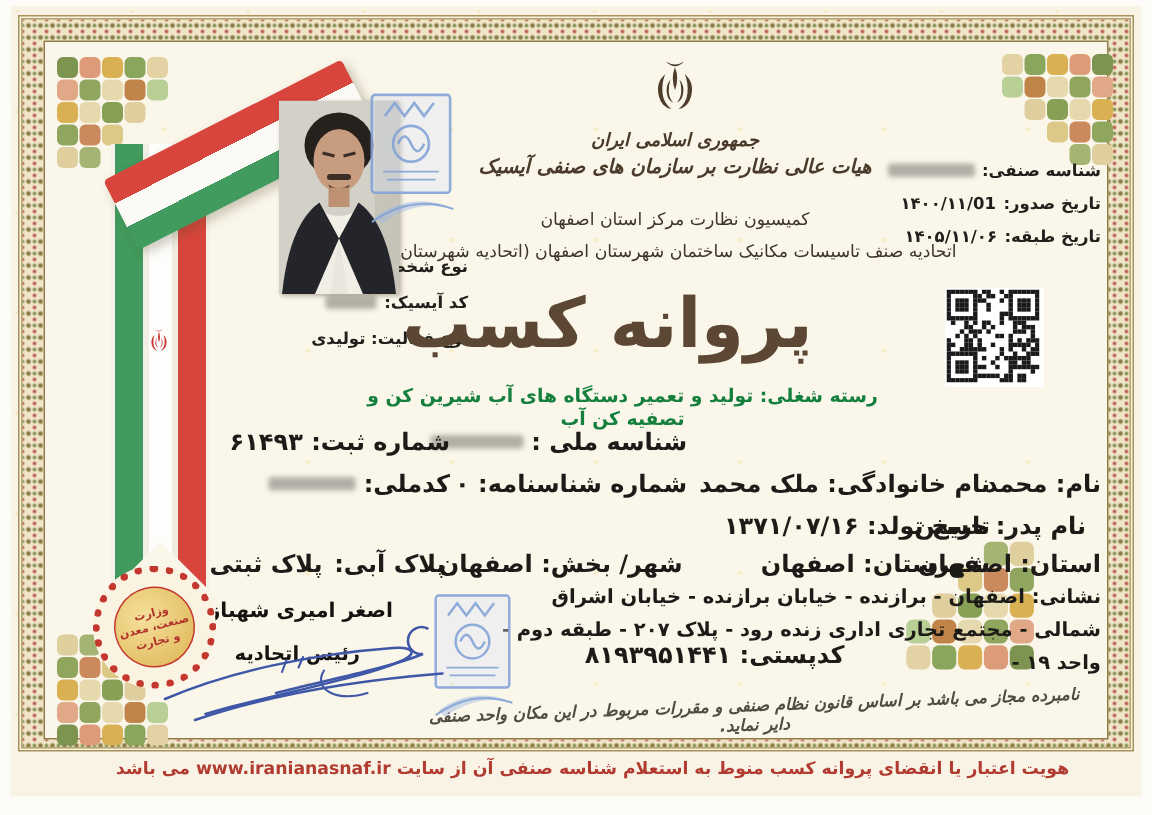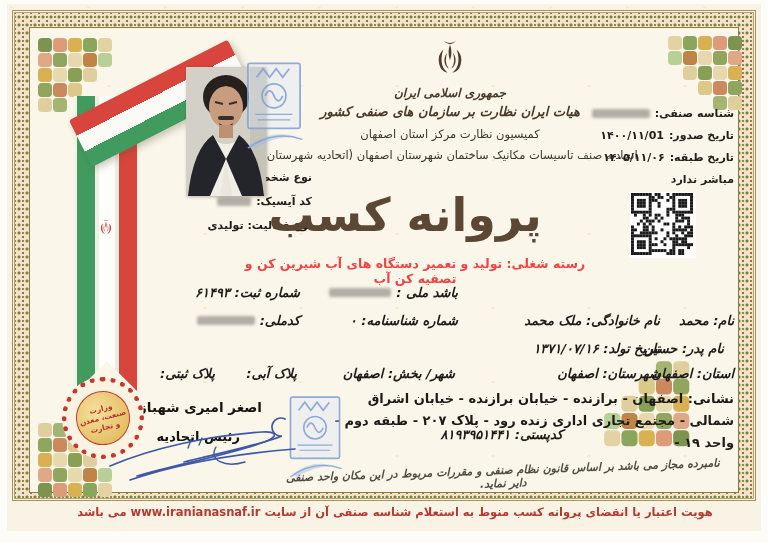"هیات ایران نظارت بر سازمان" div.h2 { text: ایران نظارت بر سازمان های صنفی کشور -> عالی نظارت بر سازمان های صنفی آیسیک }
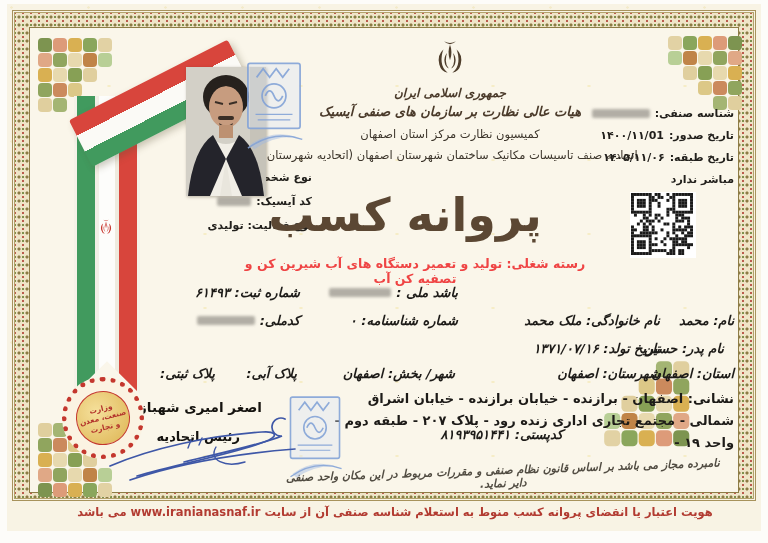"کمیسیون نظارت مرکز استان اصفهان" .h3 { margin-top: 8px -> 20px }
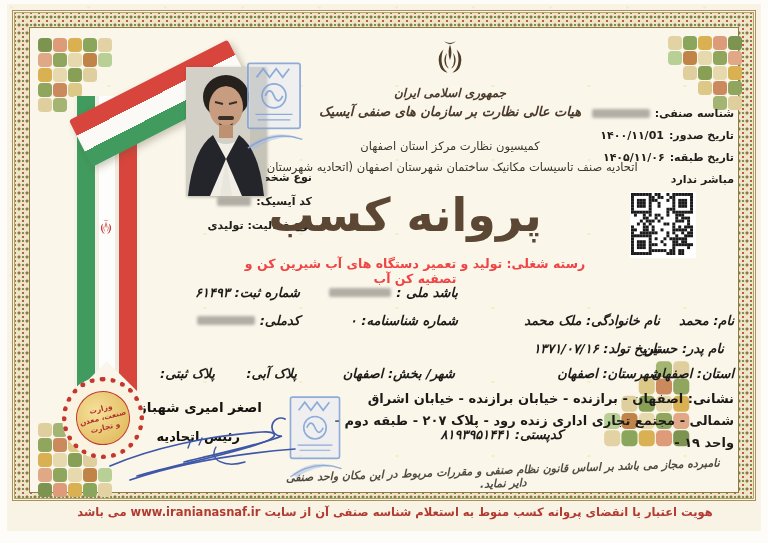"مباشر ندارد" div.idrow { html: <div> <span>مباشر ندارد</span> </div> -> none }
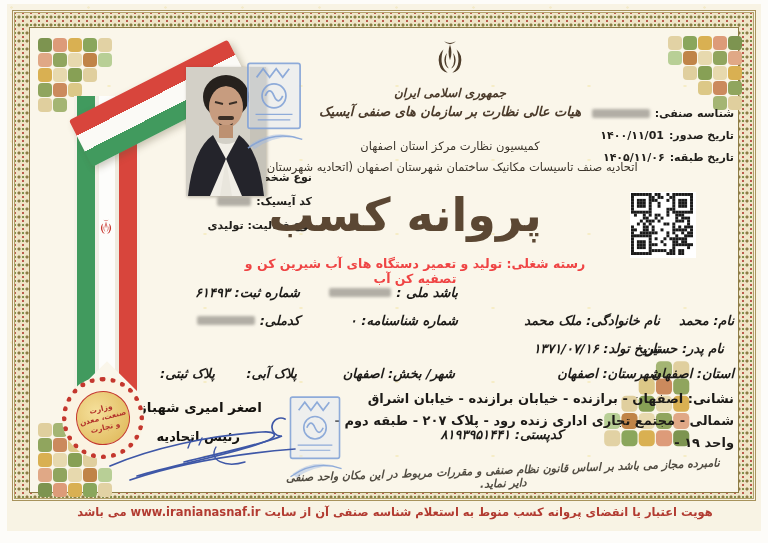"رسته شغلی: تولید و تعمیر" .trade { color: #ef4444 -> #15803d }
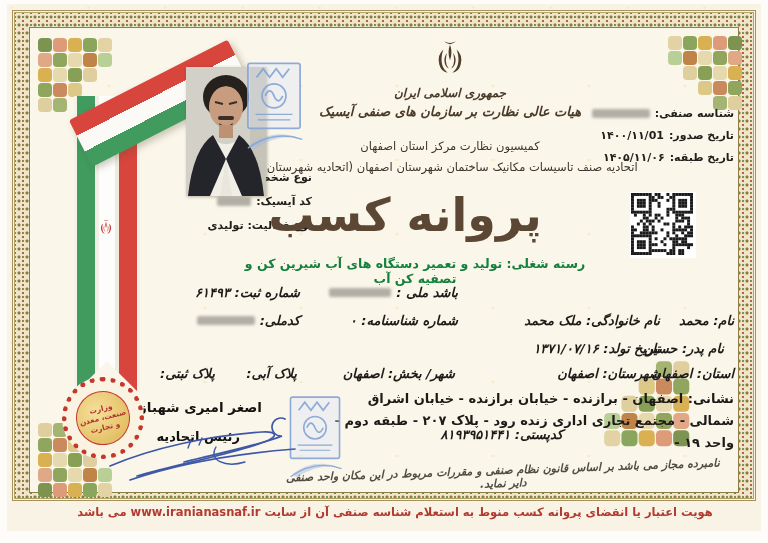"شماره ثبت: ۶۱۴۹۳" .fld { font-size: 13px -> 16px; font-style: italic -> none }
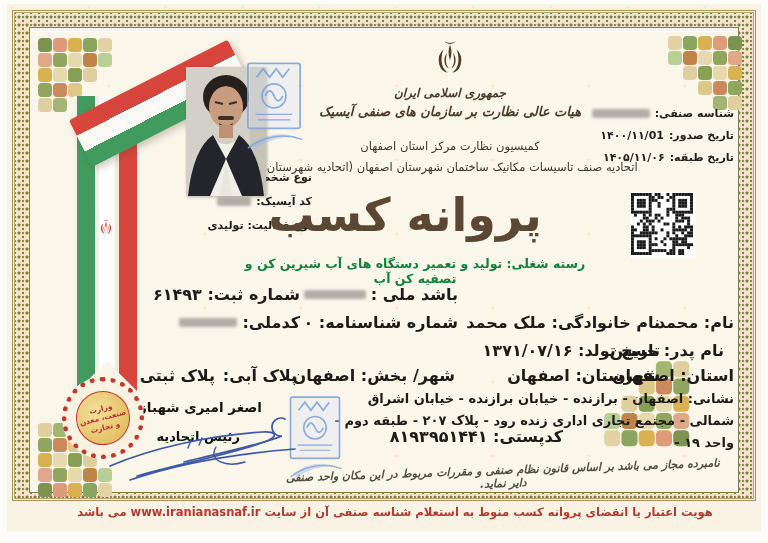"باشد ملی :" span { text: باشد -> شناسه }
